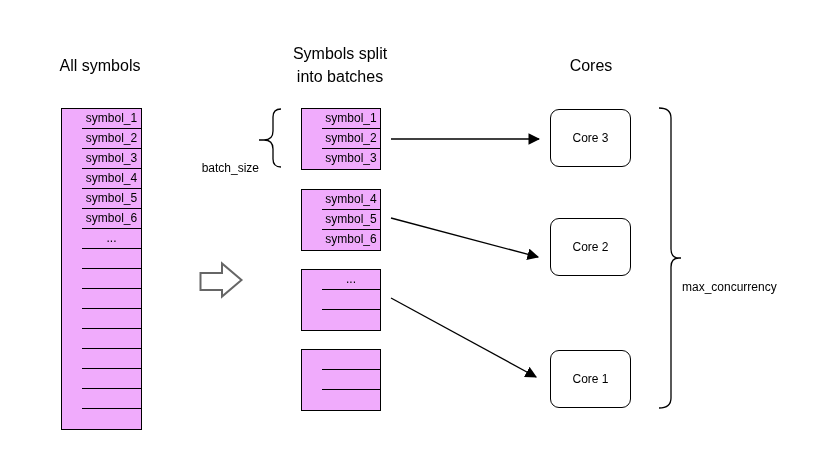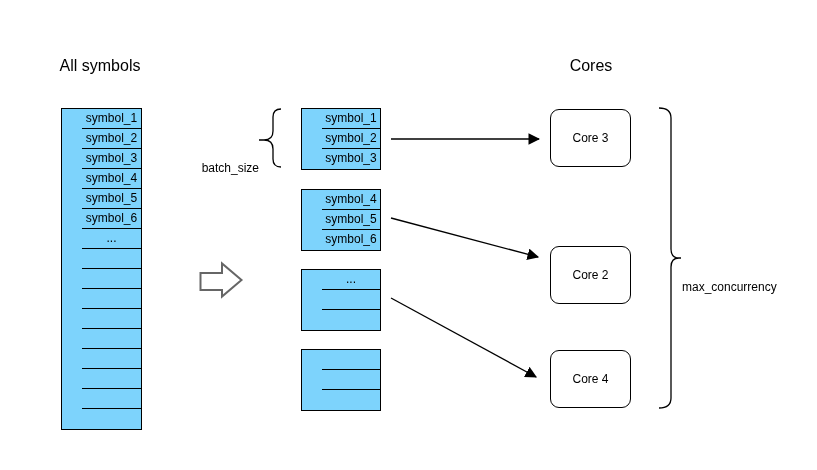"Symbols split" div.title { html: none -> <div>Symbols split into batches</div> }
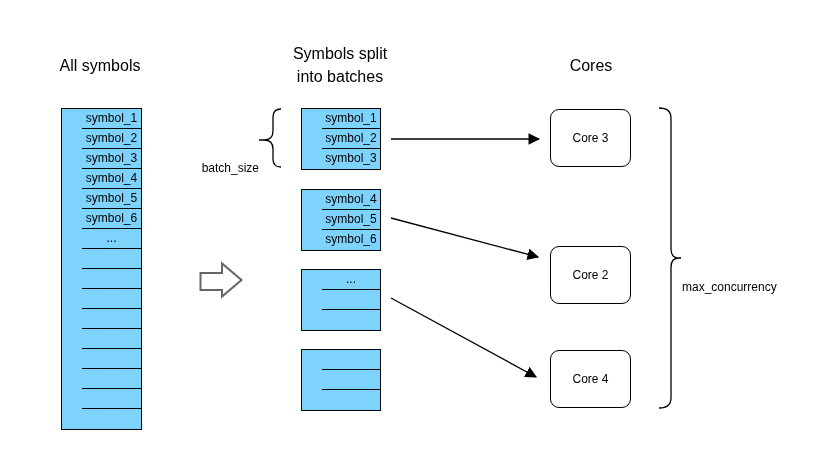"symbol_1" .cell-stack { background: #7dd3fc -> #f0abfc }
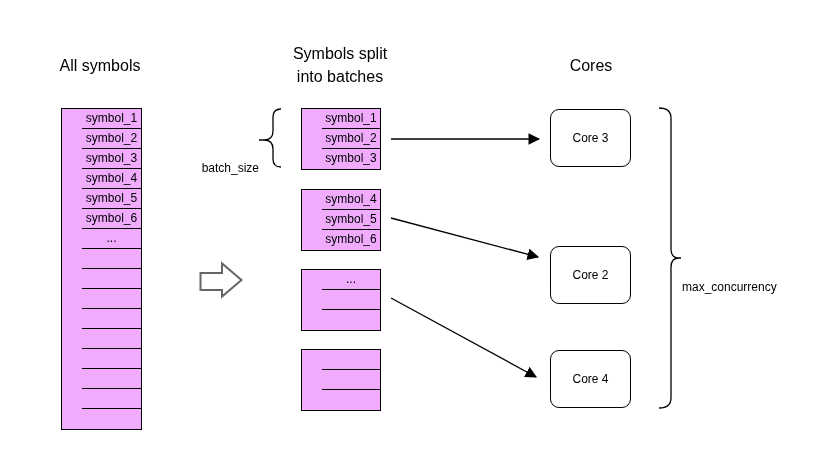"Core 2" #core-2 { top: 246px -> 218px }
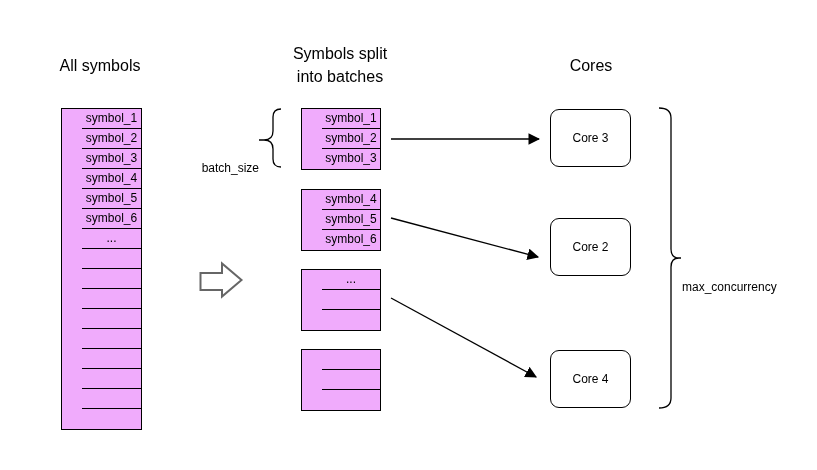"Core 4" span { text: 4 -> 1 }
